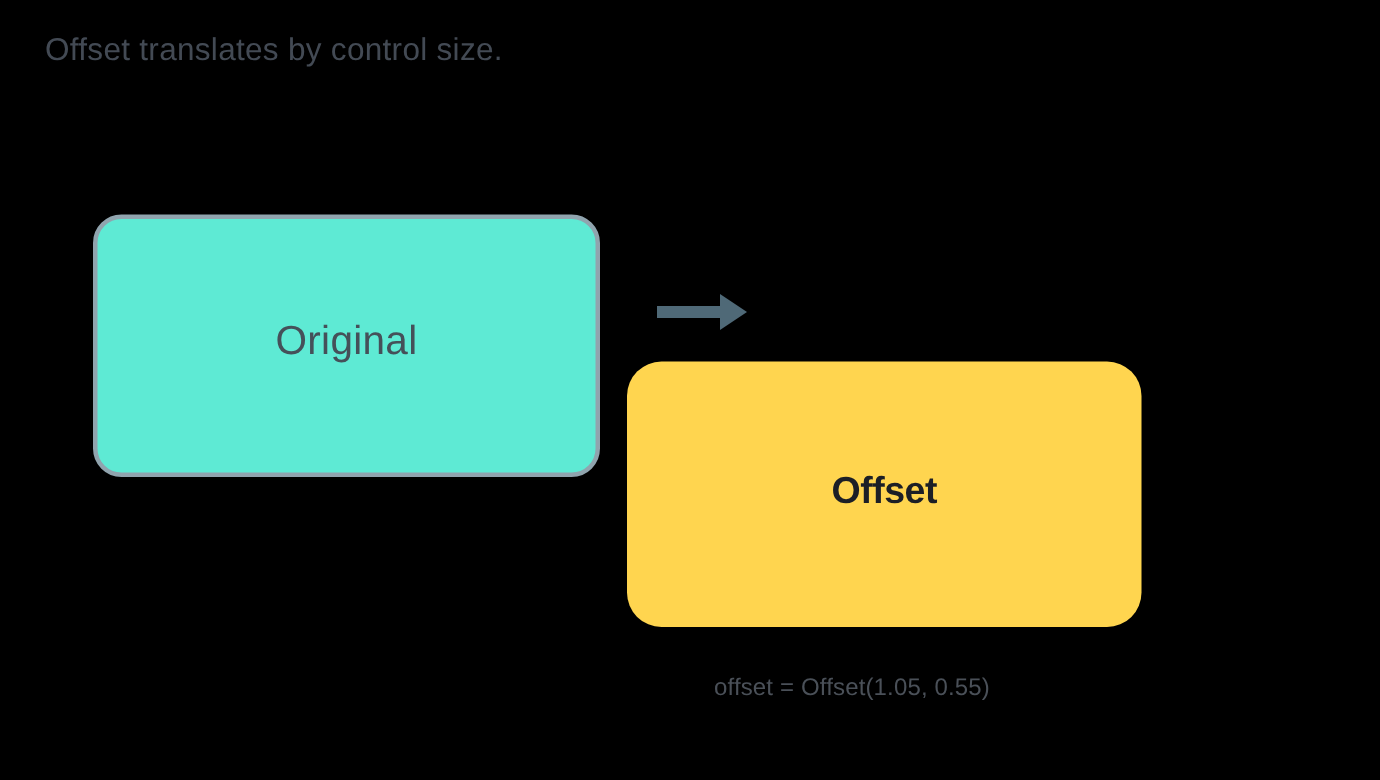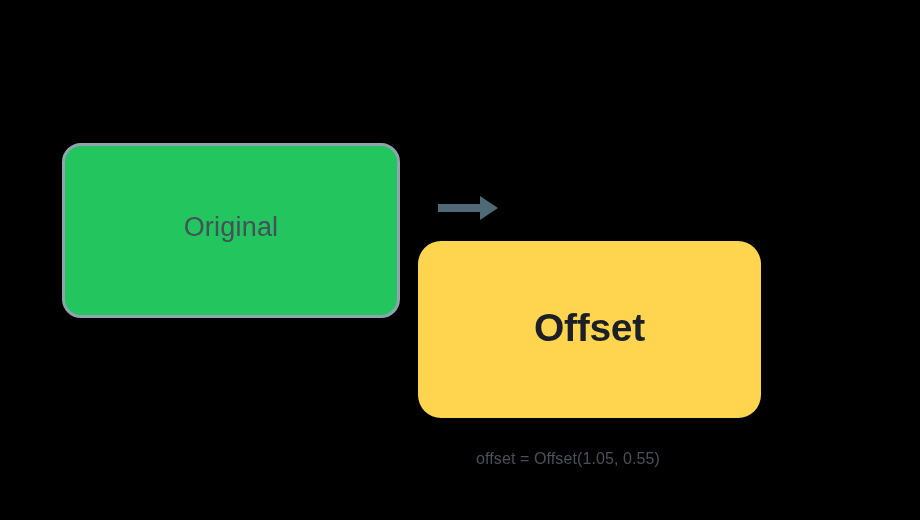"Offset translates by control size." div.title { html: none -> <div>Offset translates by control size.</div> }
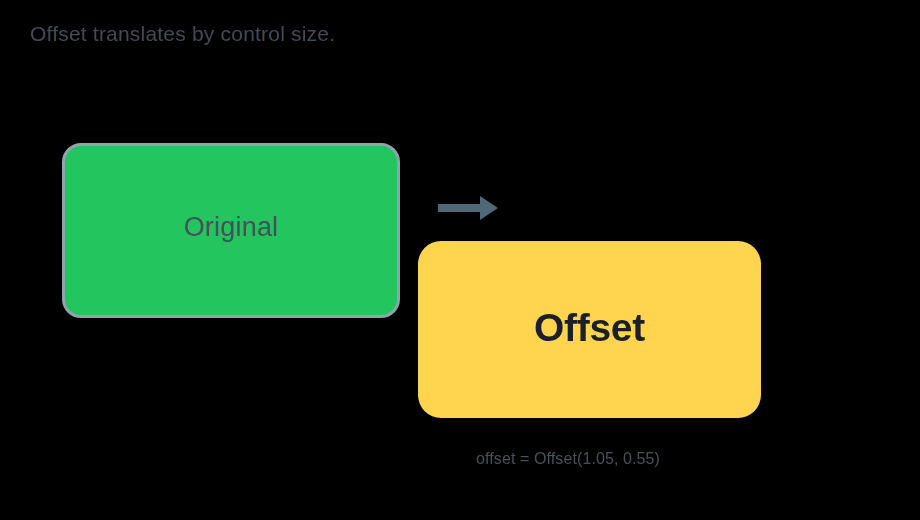"Original" .box-original { background: #22c55e -> #5eead4 }
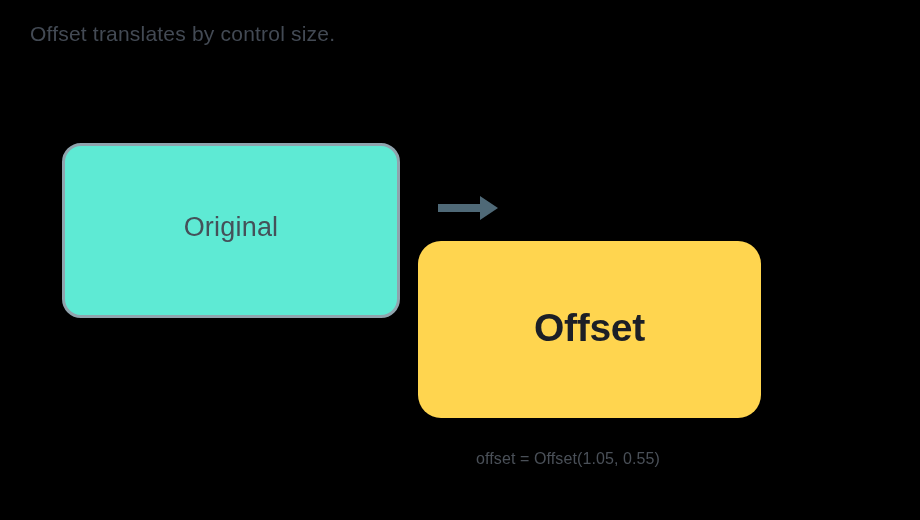"Offset" .box-offset .box-label { font-size: 39px -> 25px }
